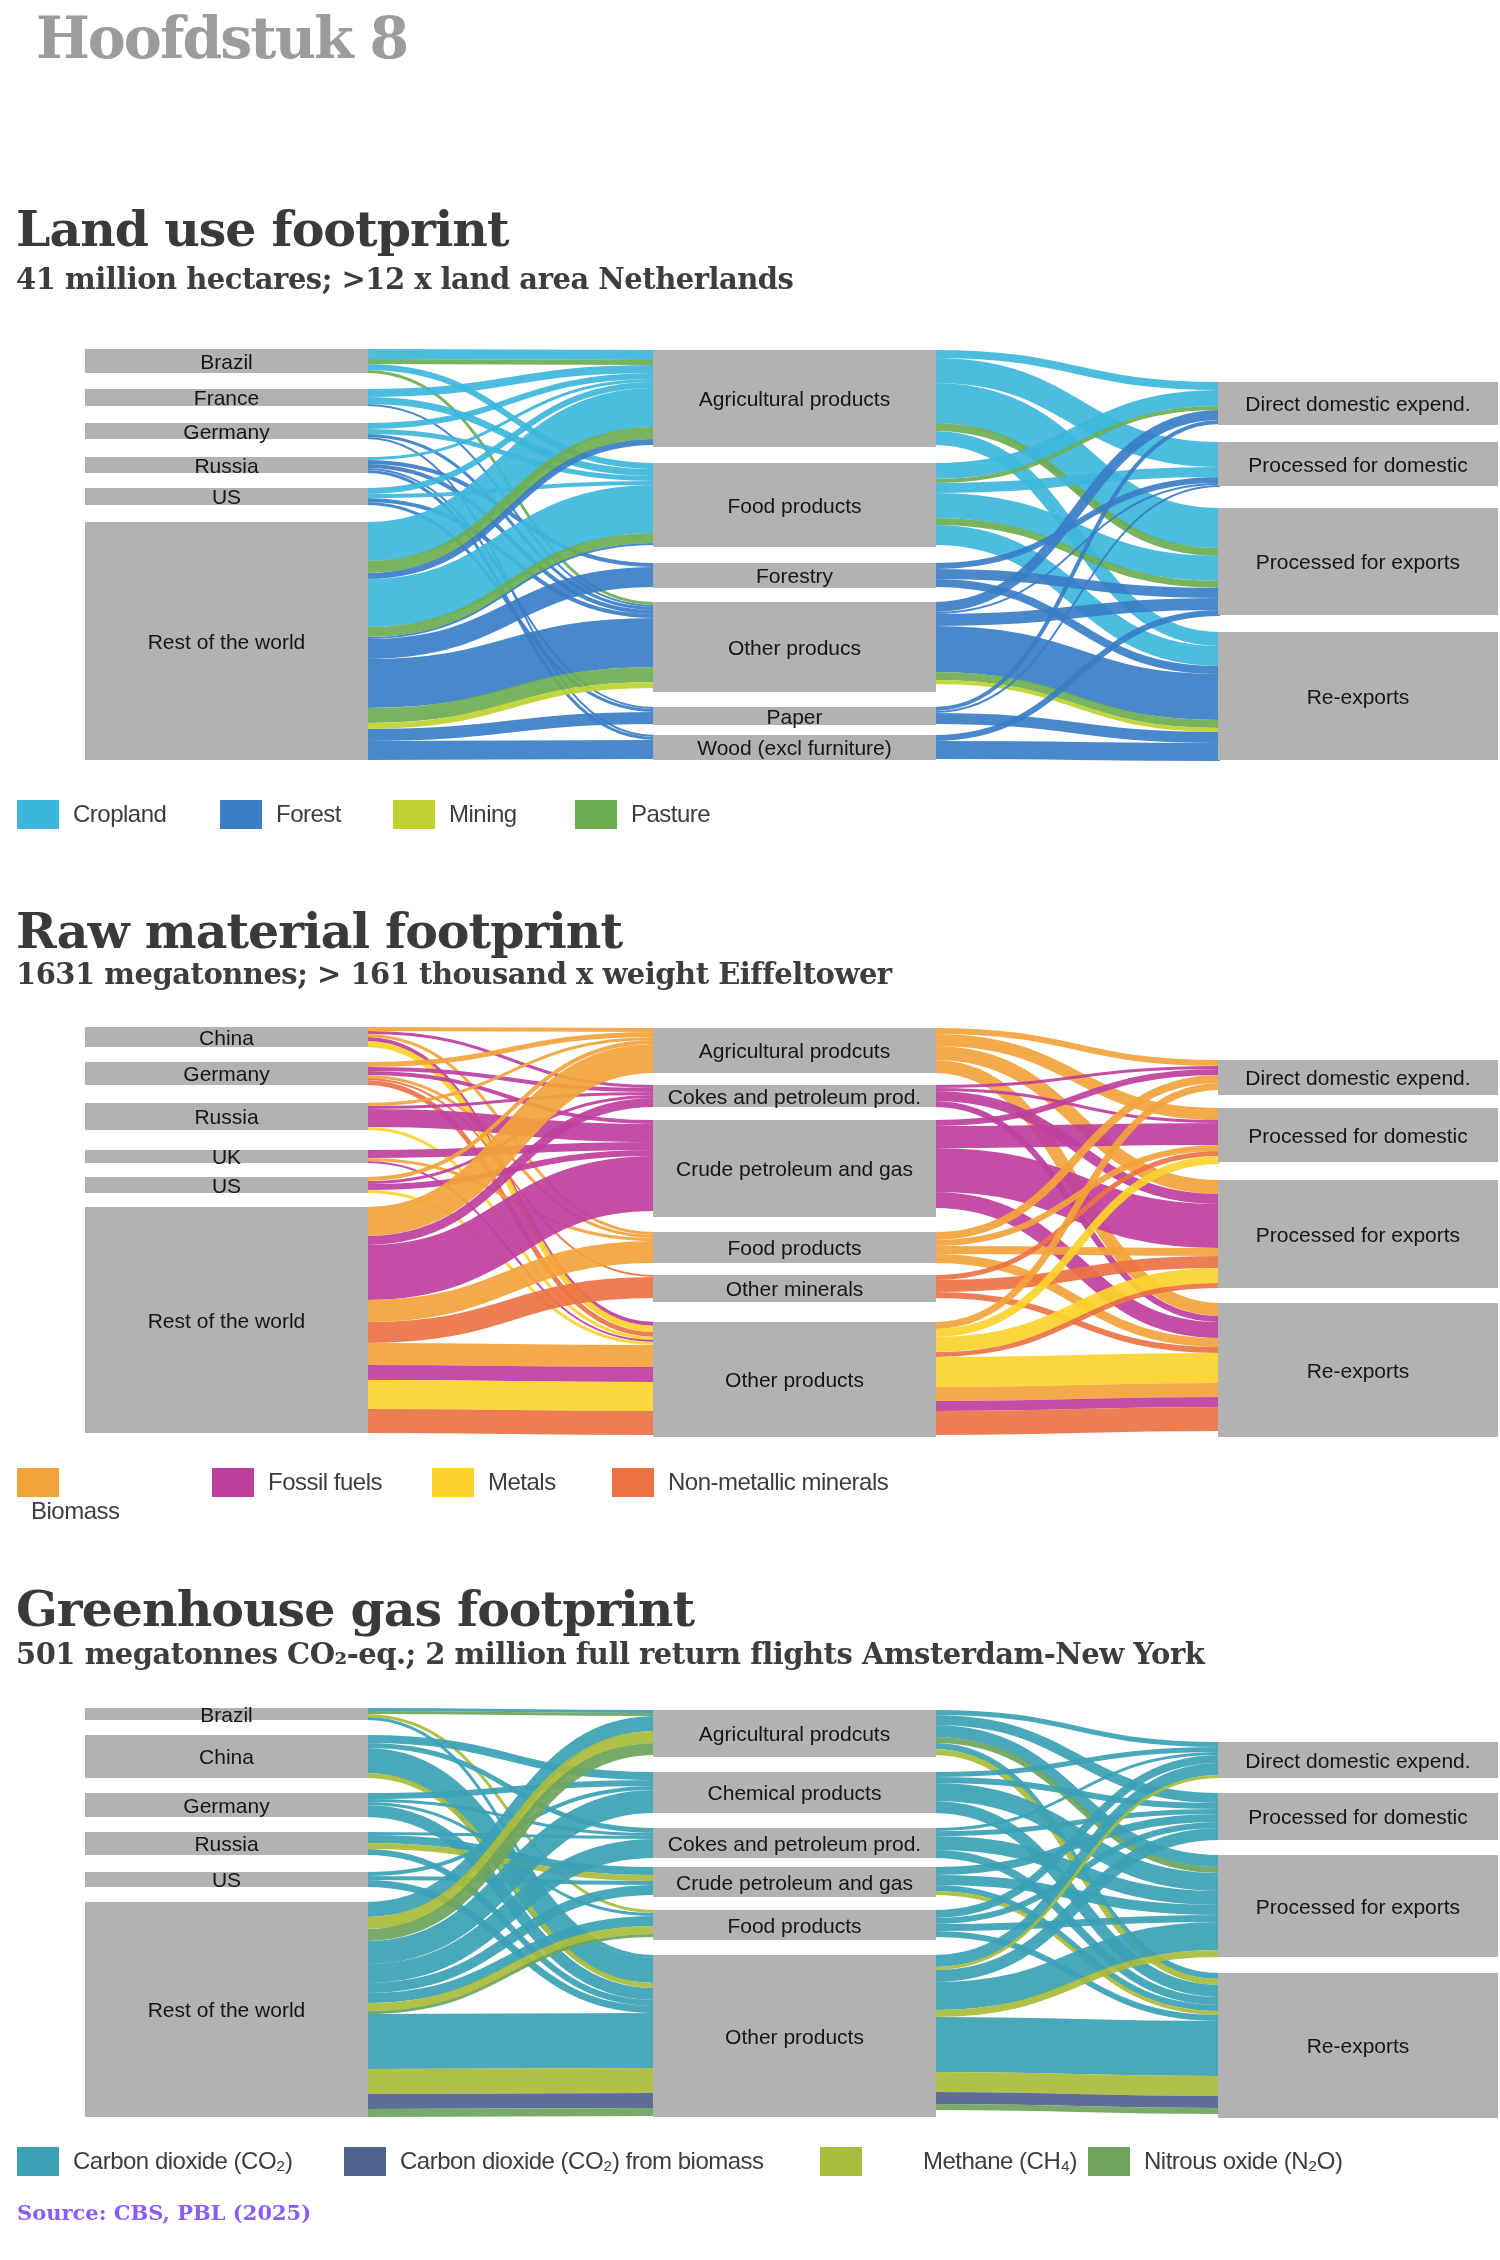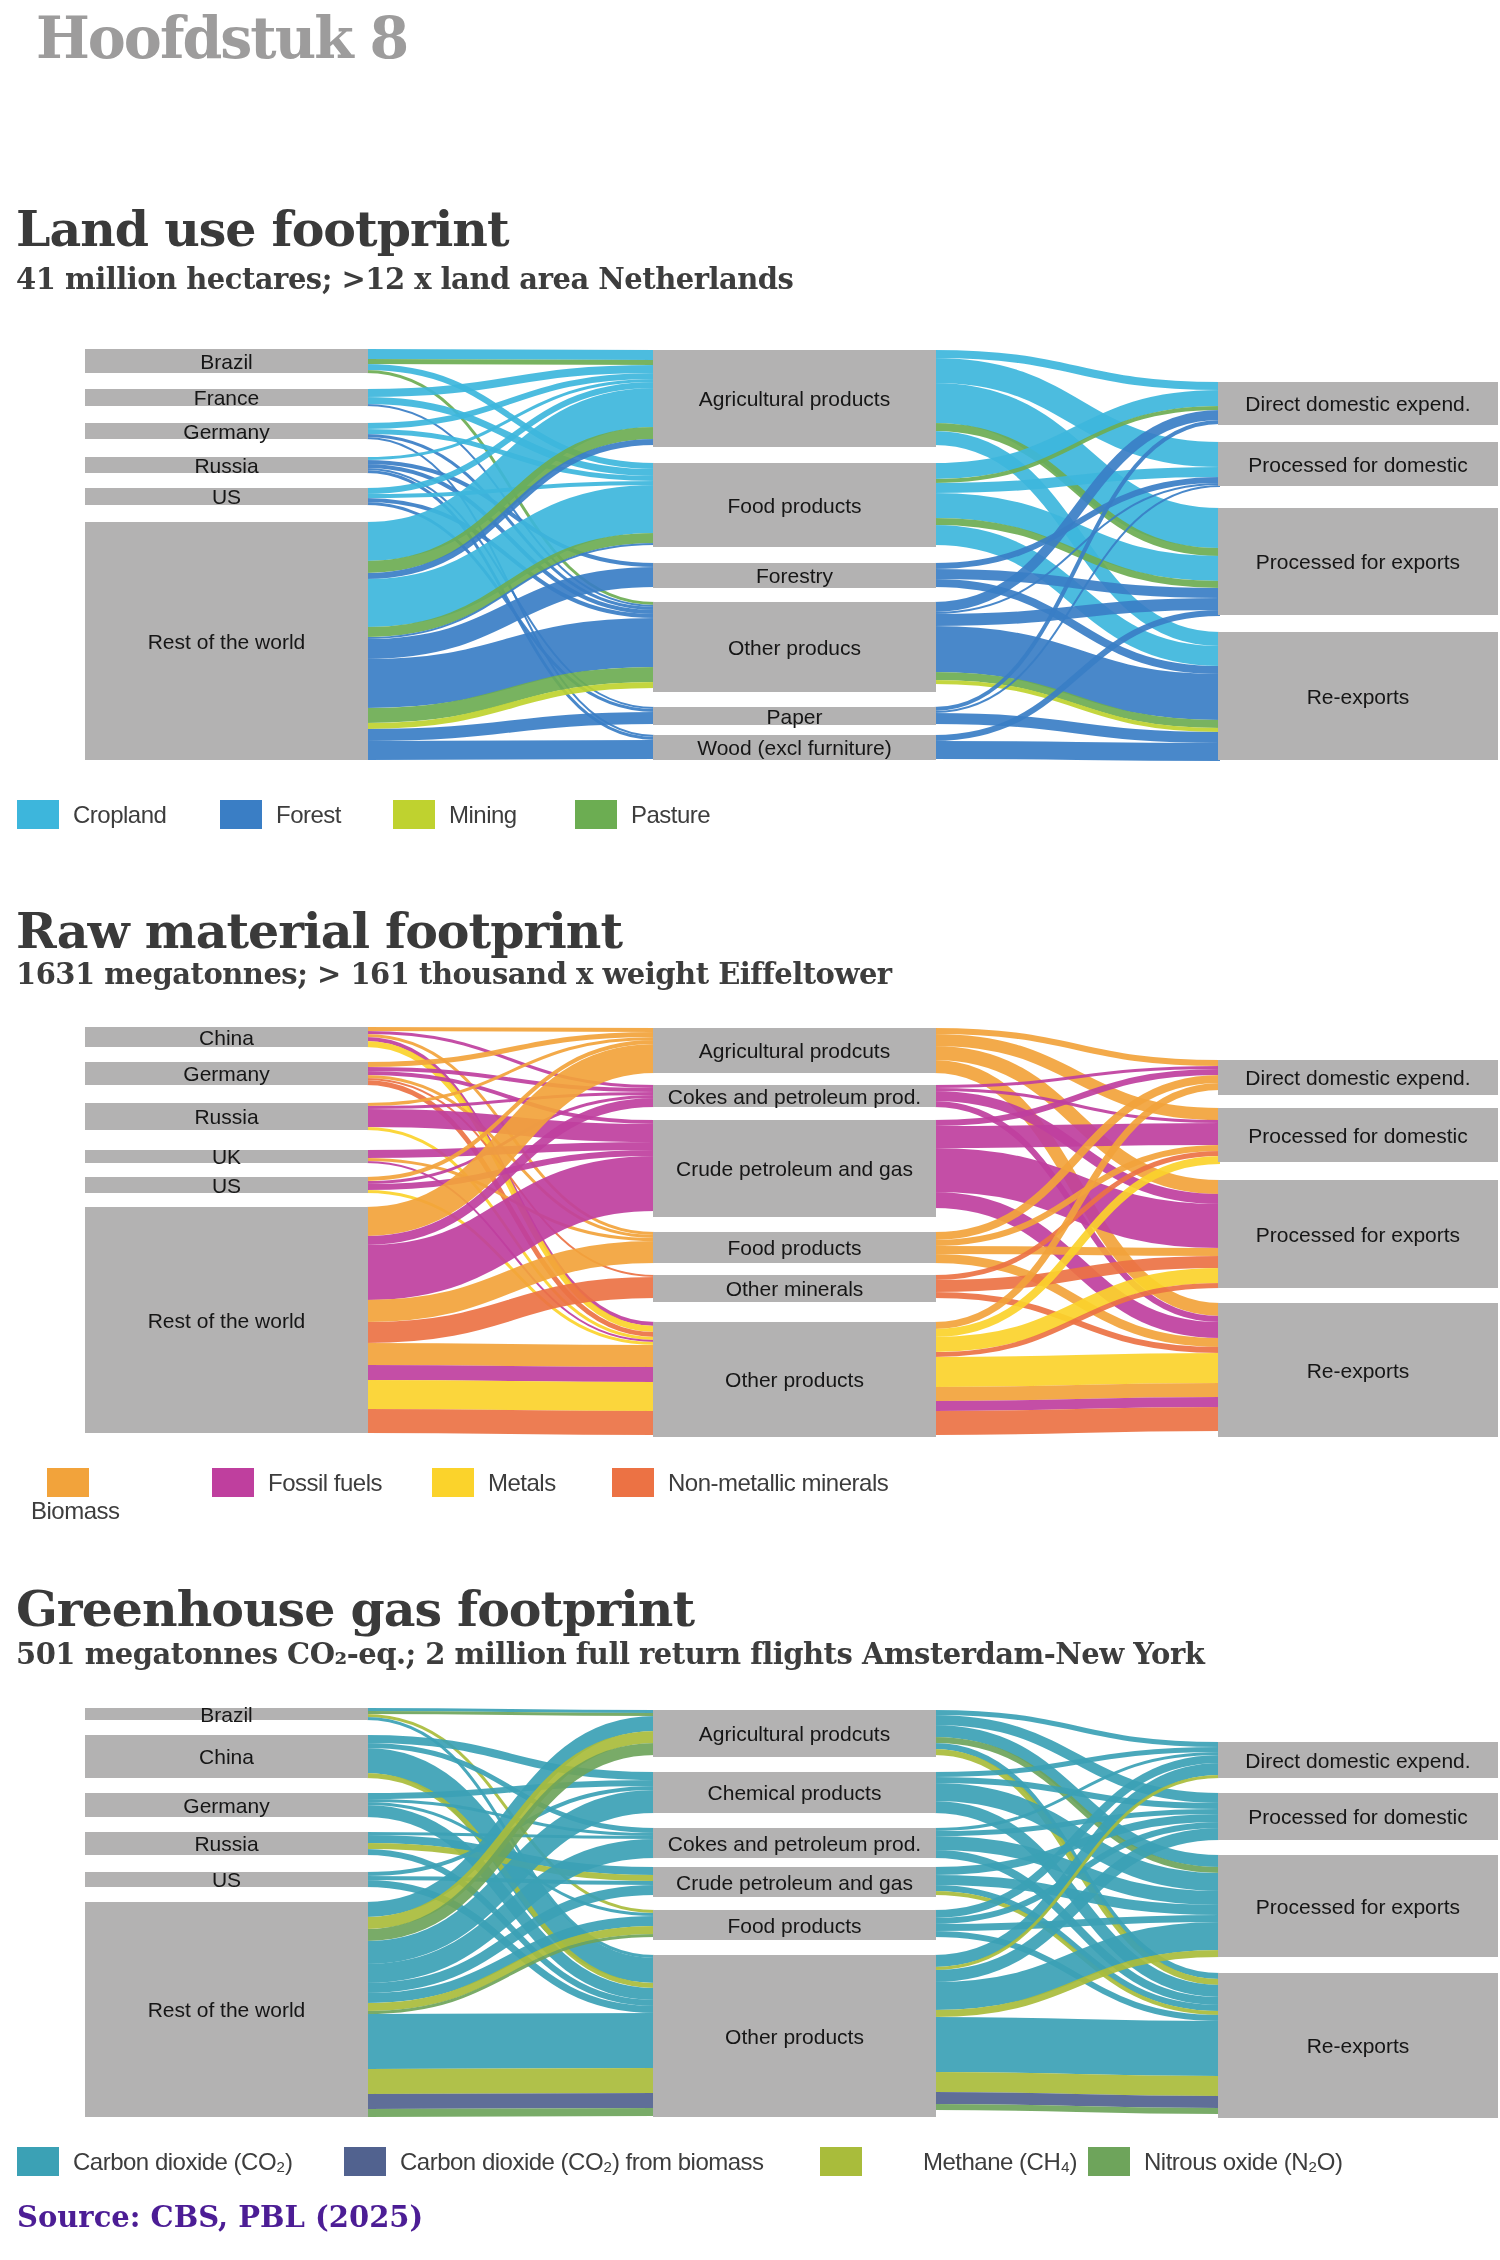"Cropland" .legend-item { align-items: center -> flex-start }
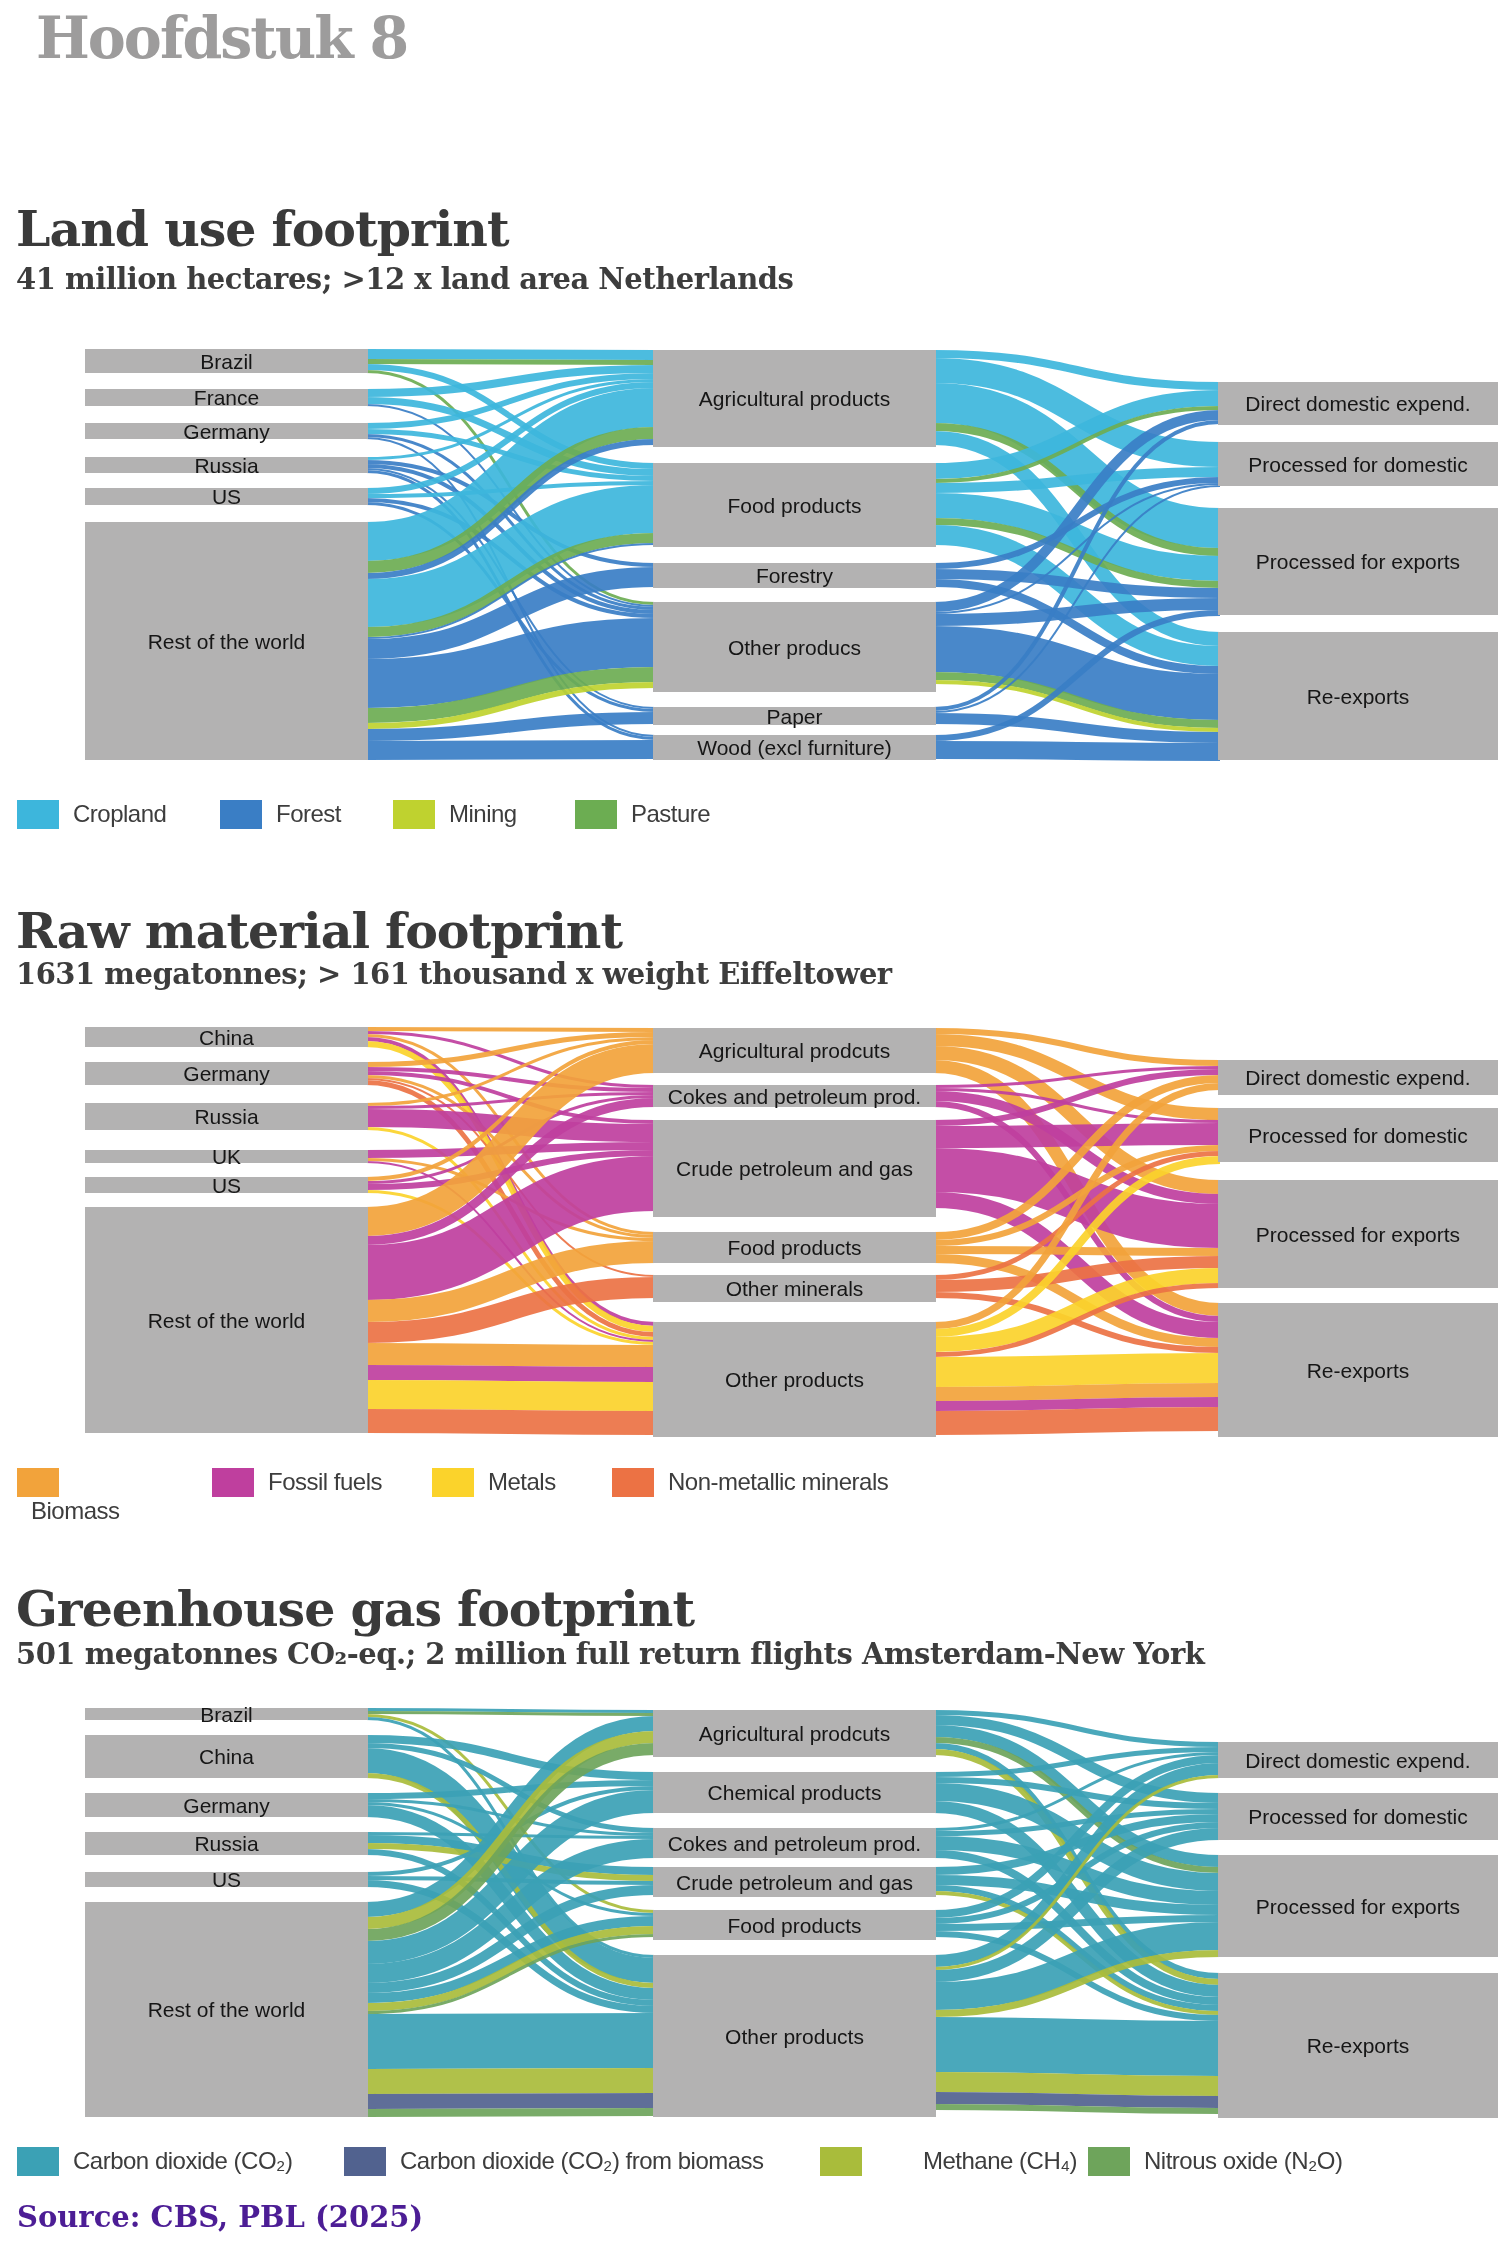"Source: CBS, PBL (2025)" .source-note { color: #4c1d95 -> #8b5cf6; font-size: 29px -> 21px }
